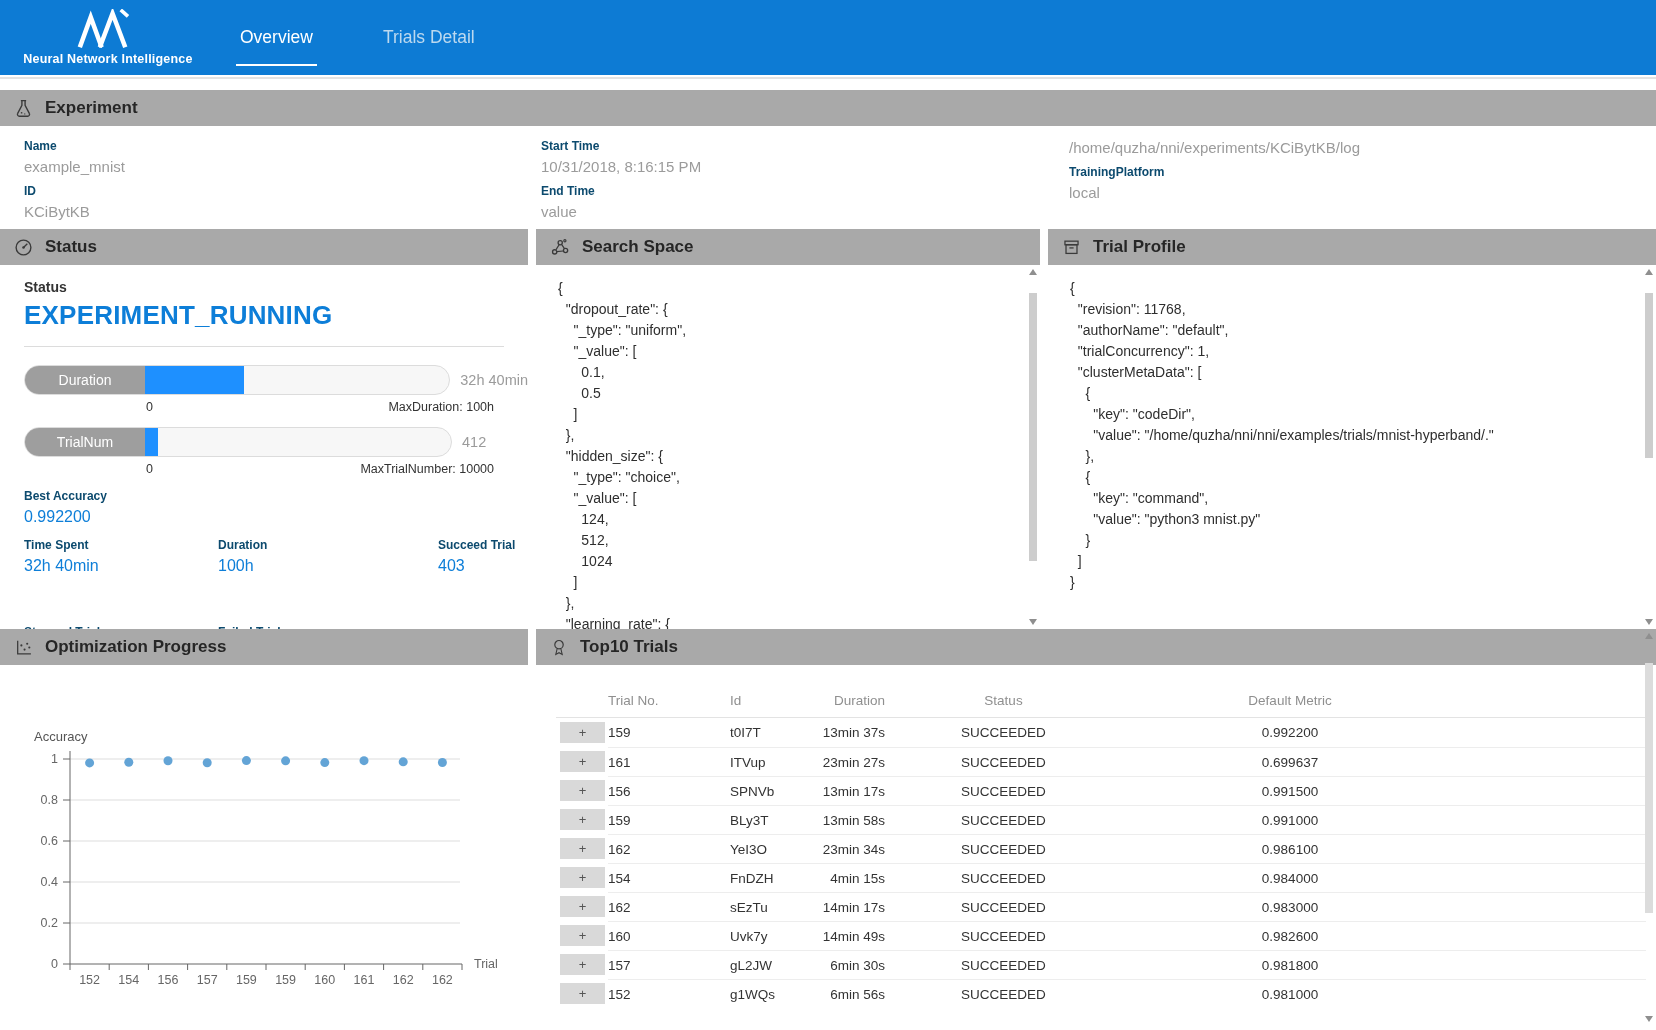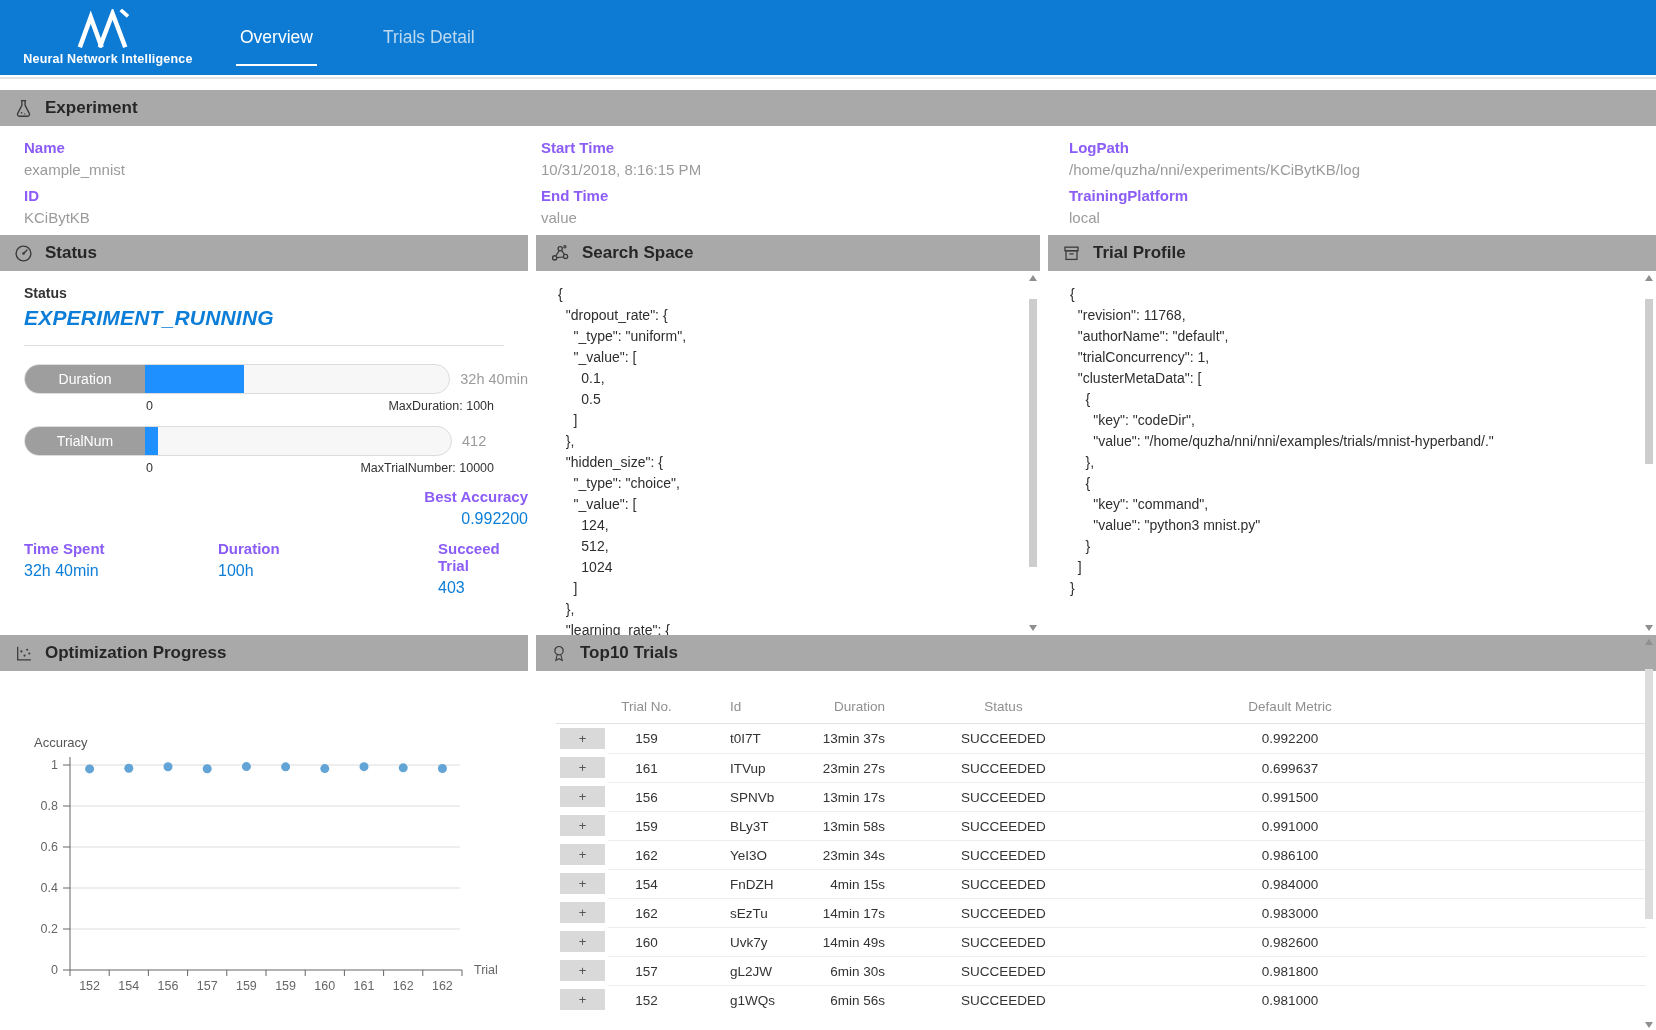"Name" .f-label { color: #8b5cf6 -> #0c4a6e; font-size: 15px -> 12px }
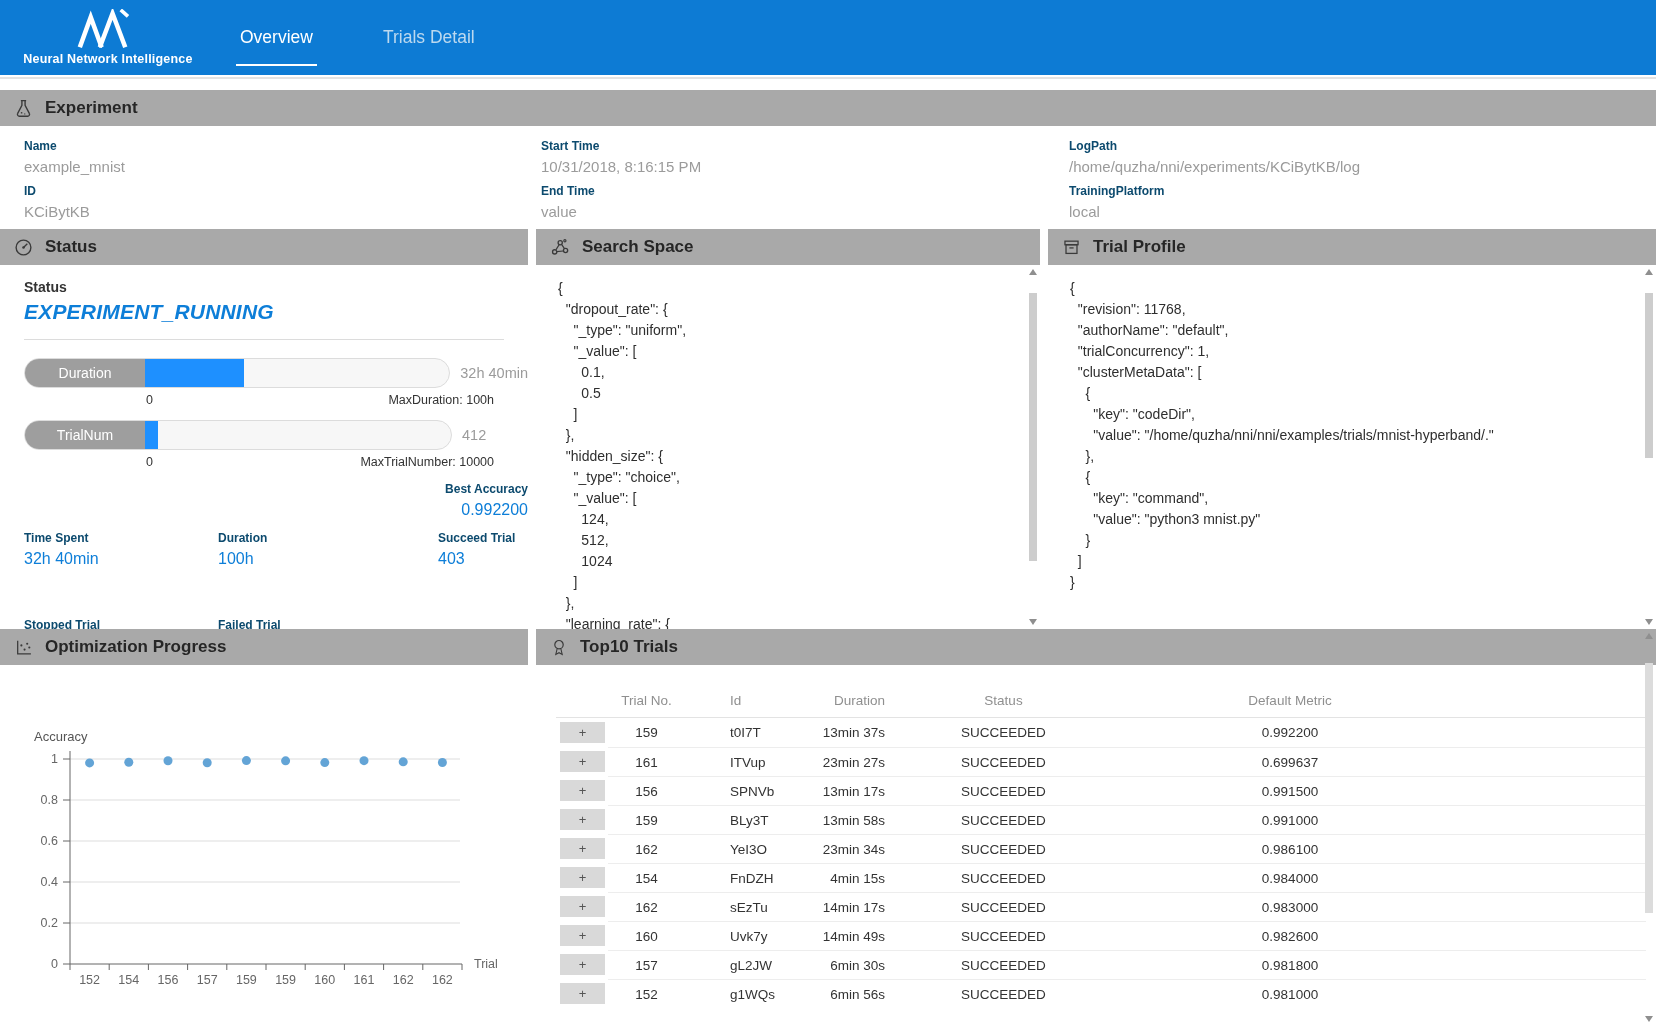"LogPath" div.f-label { html: <div>LogPath</div> -> none }
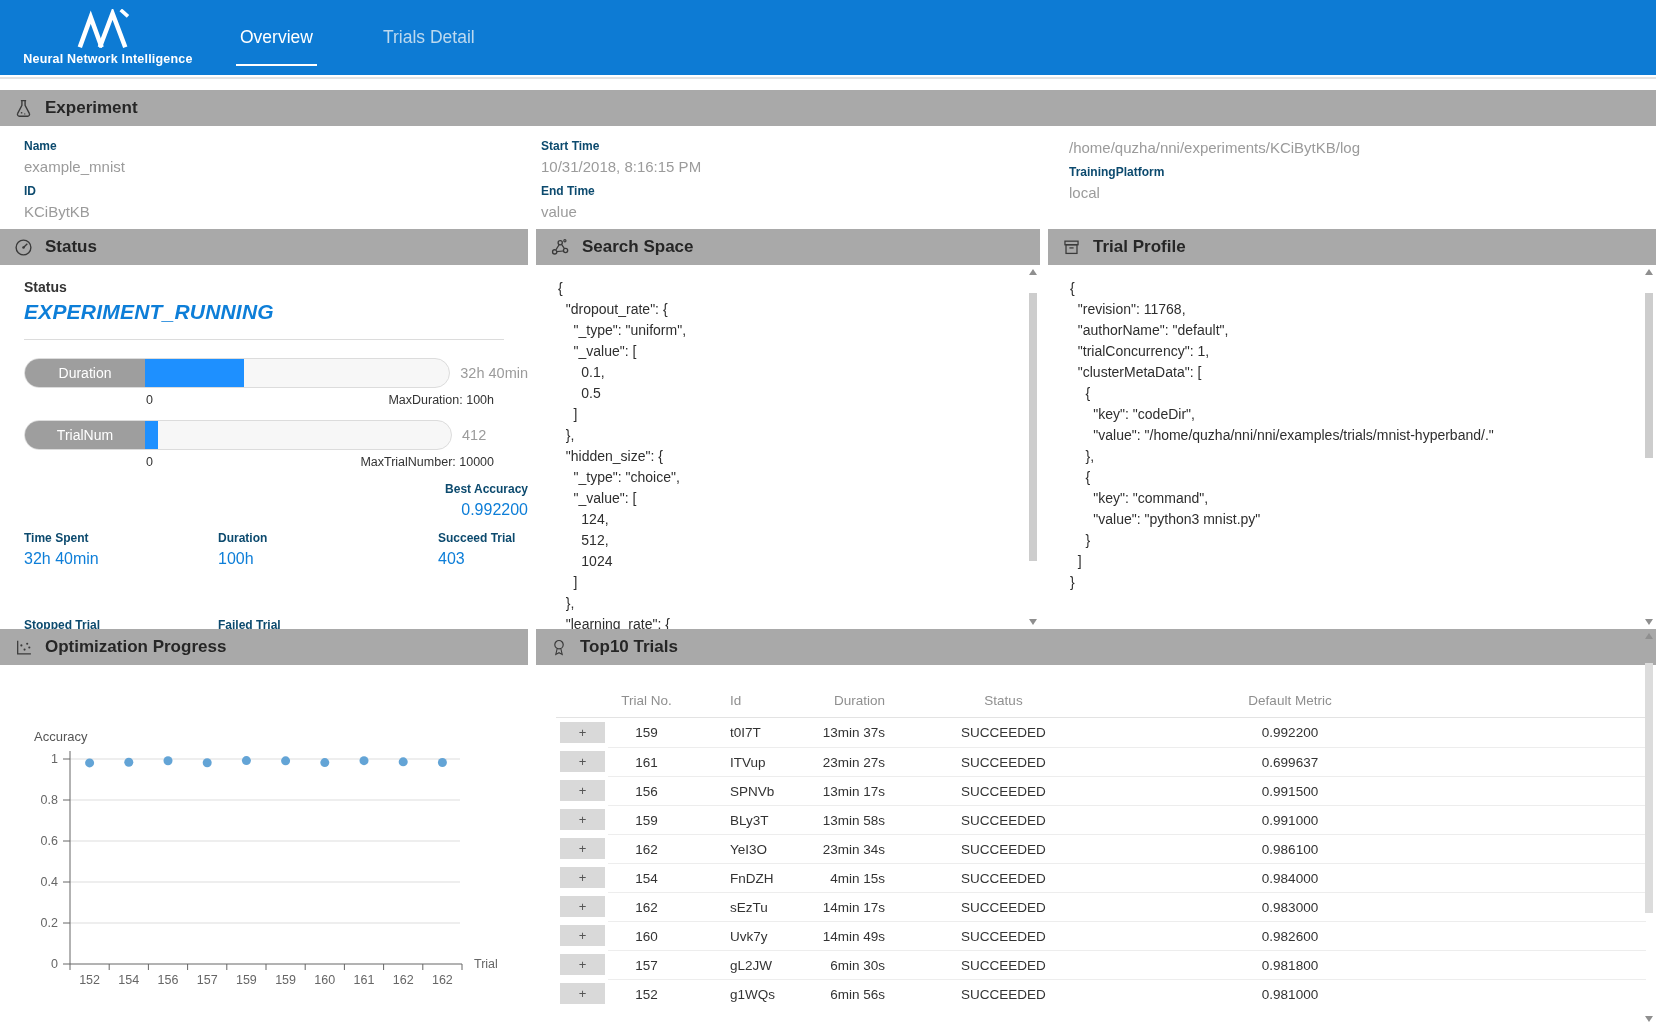"EXPERIMENT_RUNNING" .status-value { font-size: 21px -> 26px; font-style: italic -> none }
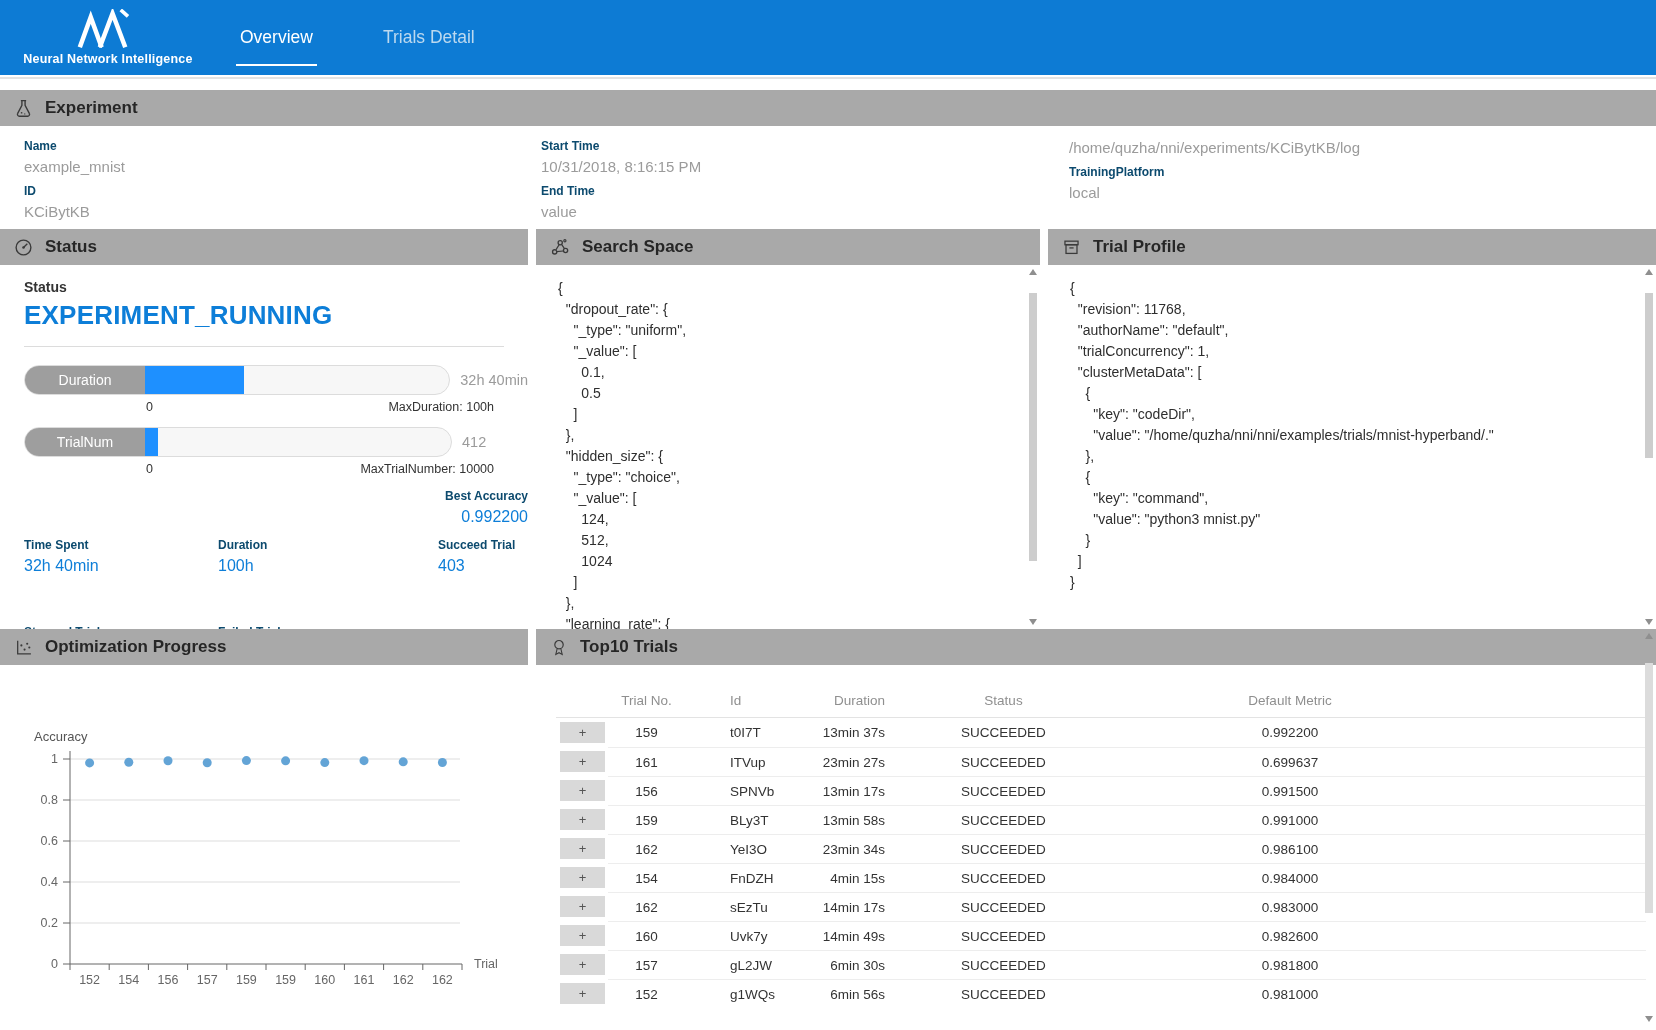"Best Accuracy" .best { text-align: right -> none }
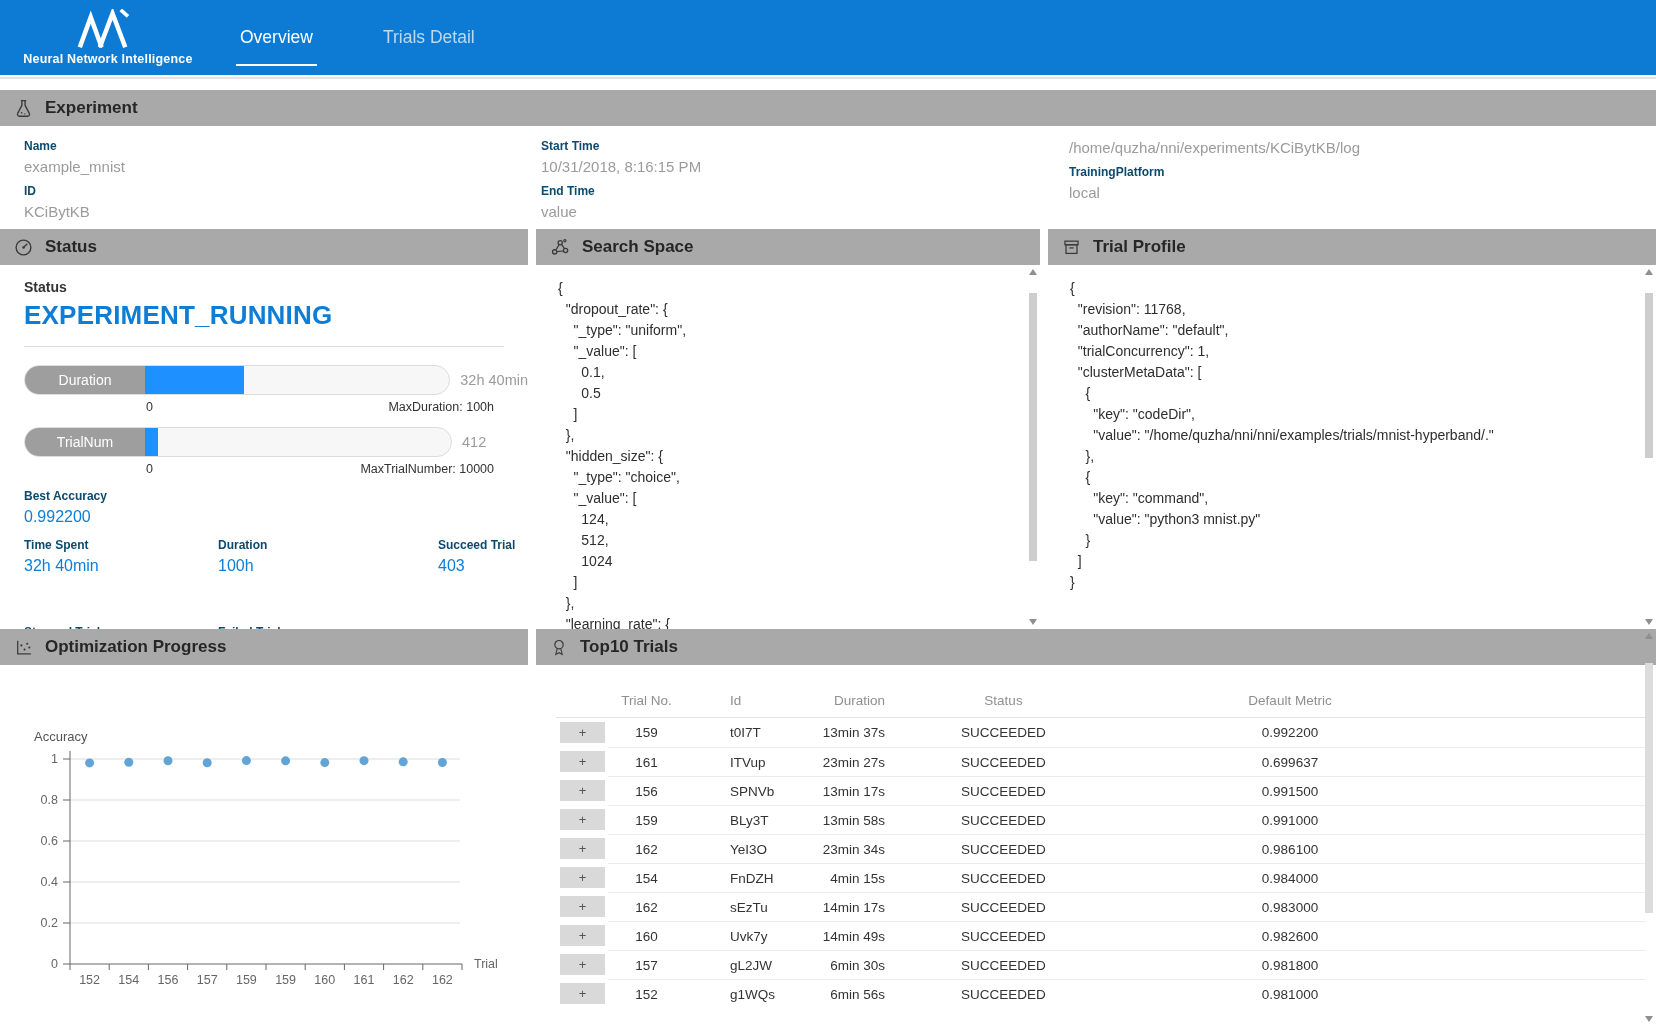"Trial No." .c-trial { text-align: center -> left }
